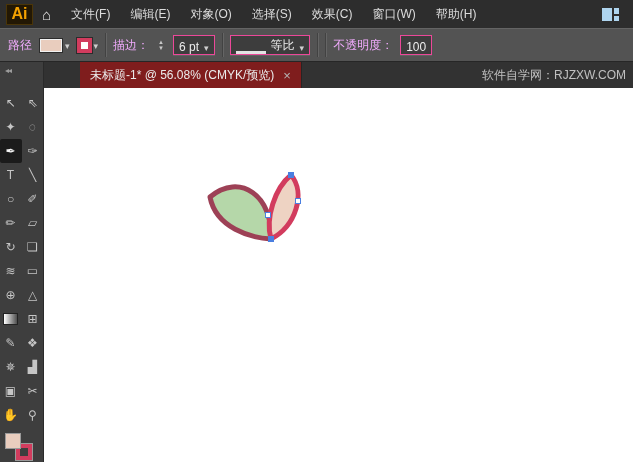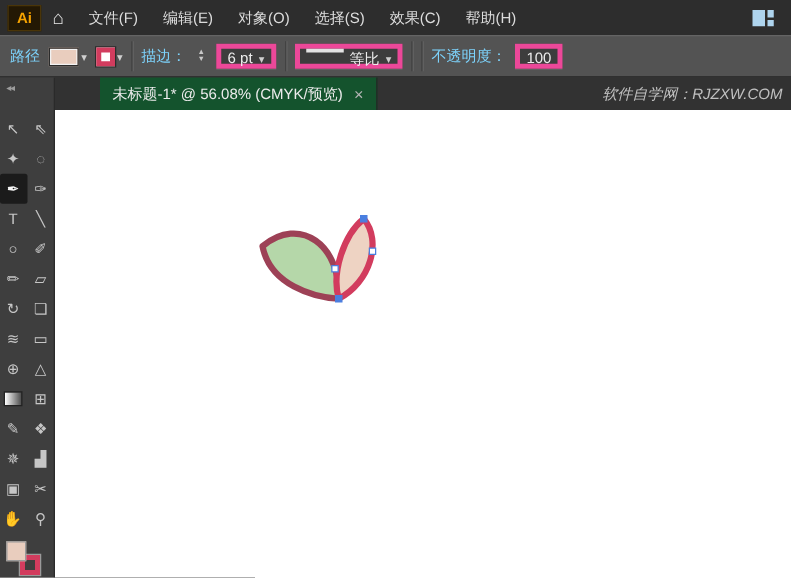"Ai" .logo { font-size: 12px -> 16px }
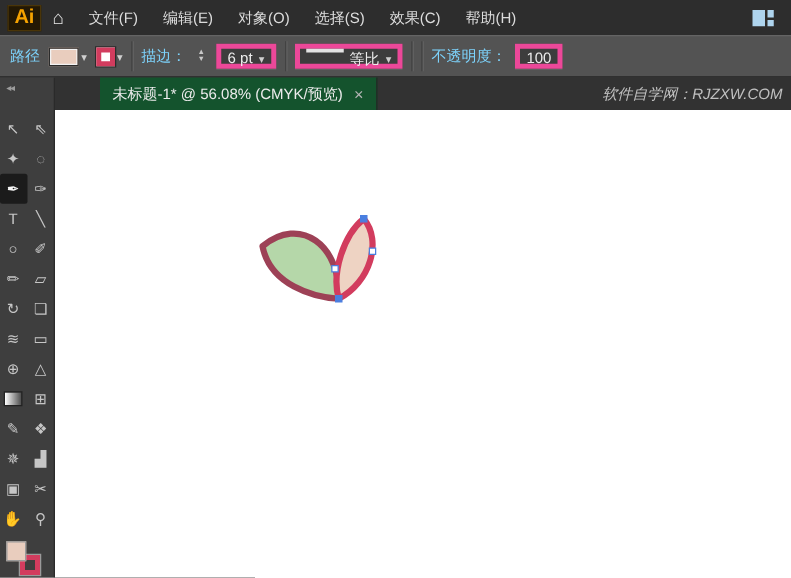"窗口(W)" div.menu-item { html: none -> <div>窗口(W)</div> }
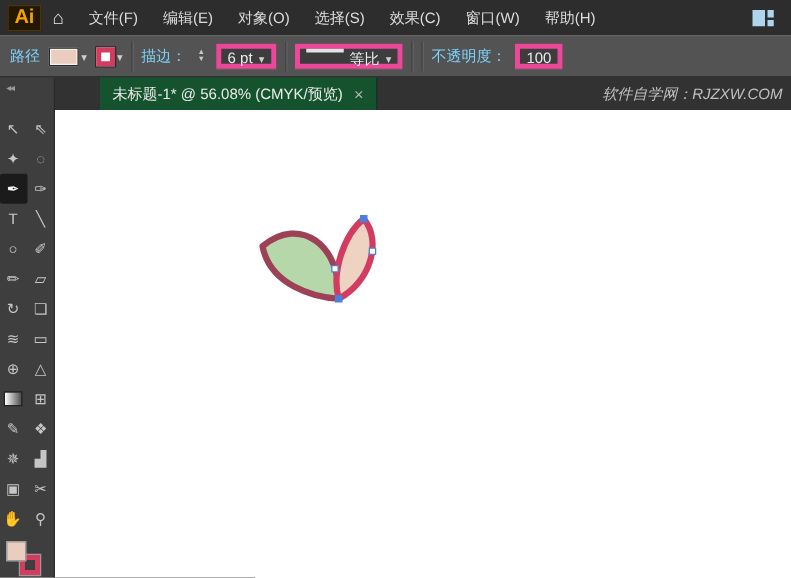"路径" .cb-label { color: #7dd3fc -> #f0abfc }
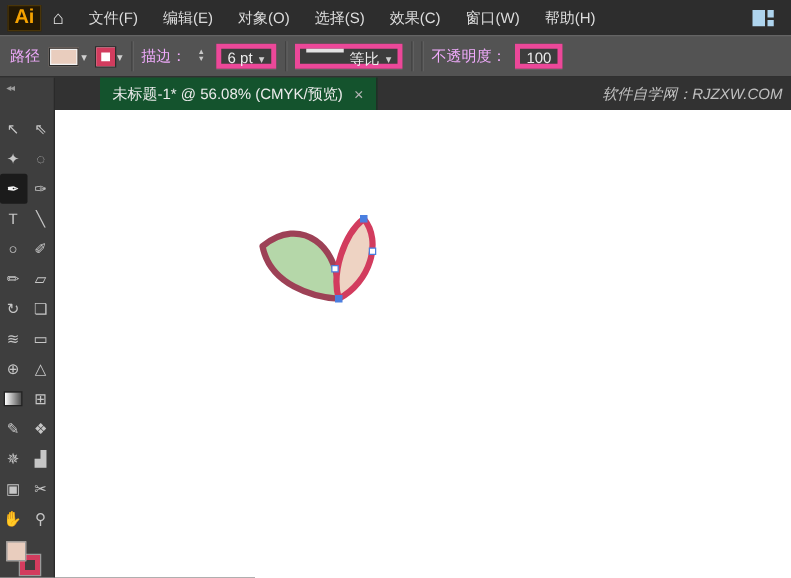"6 pt" .field { align-items: flex-start -> flex-end; border: 4px solid #ec4899 -> 1px solid #ec4899 }
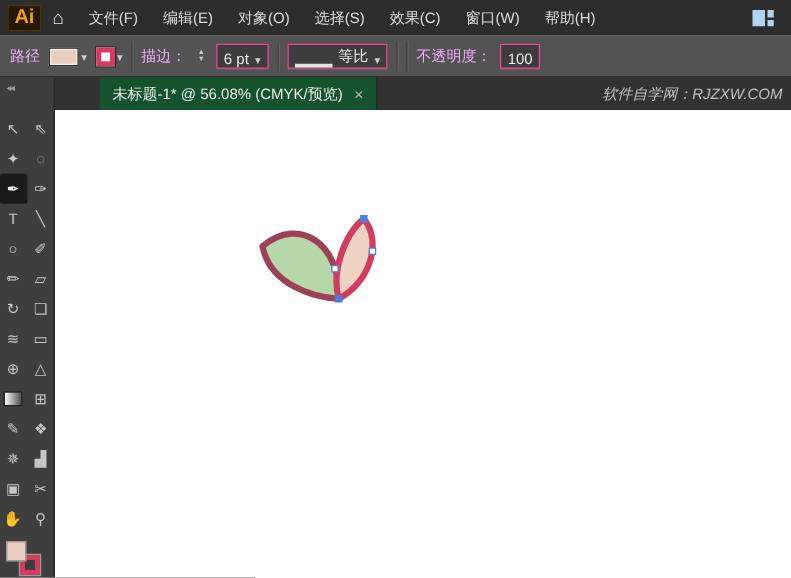"未标题-1* @ 56.08% (CMYK/预览)" .tab { background: #14532d -> #7f1d1d }
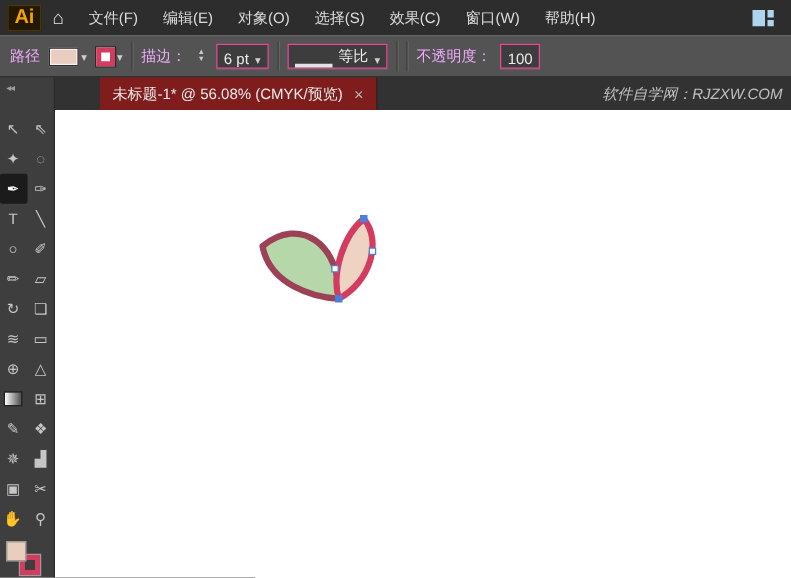"软件自学网：RJZXW.COM" .watermark { font-style: italic -> none }
